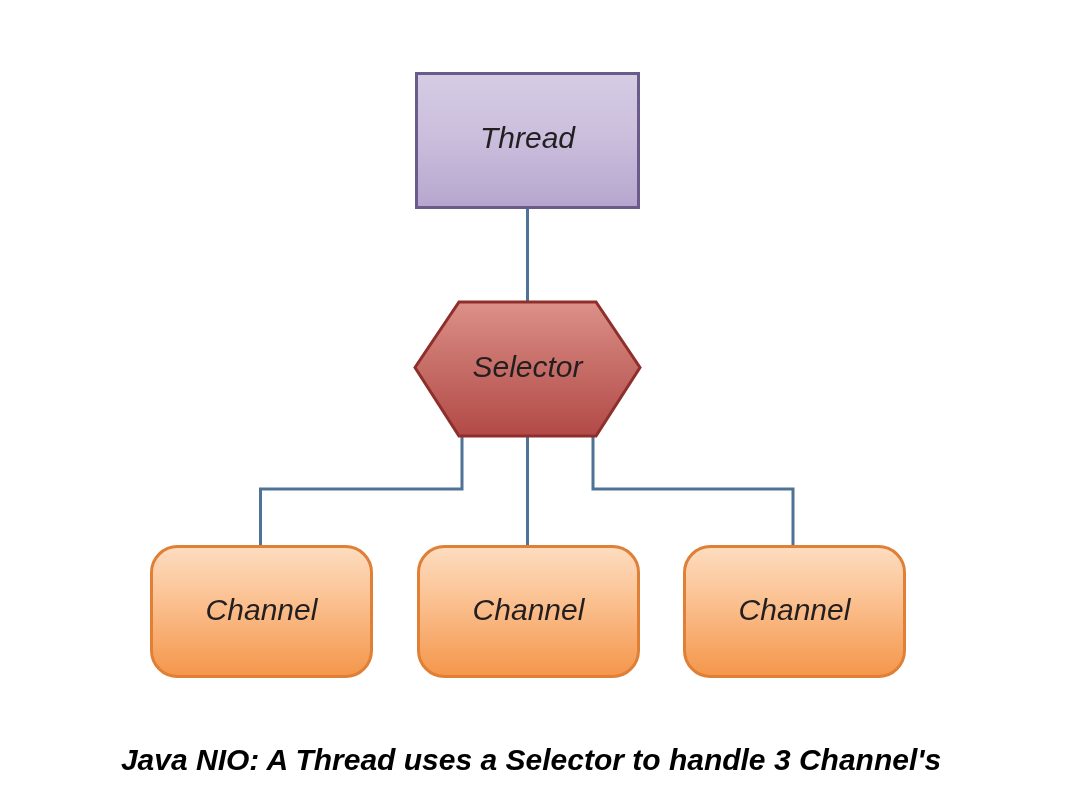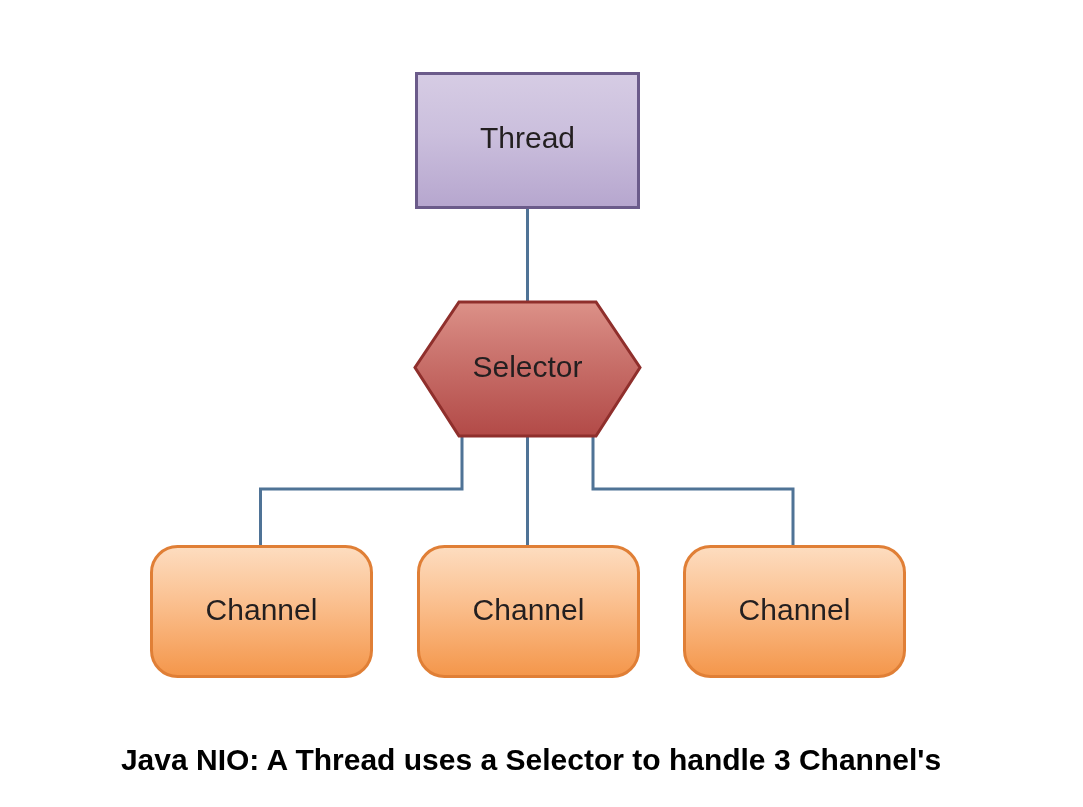"Thread" #diagram-root { font-style: none -> italic }
